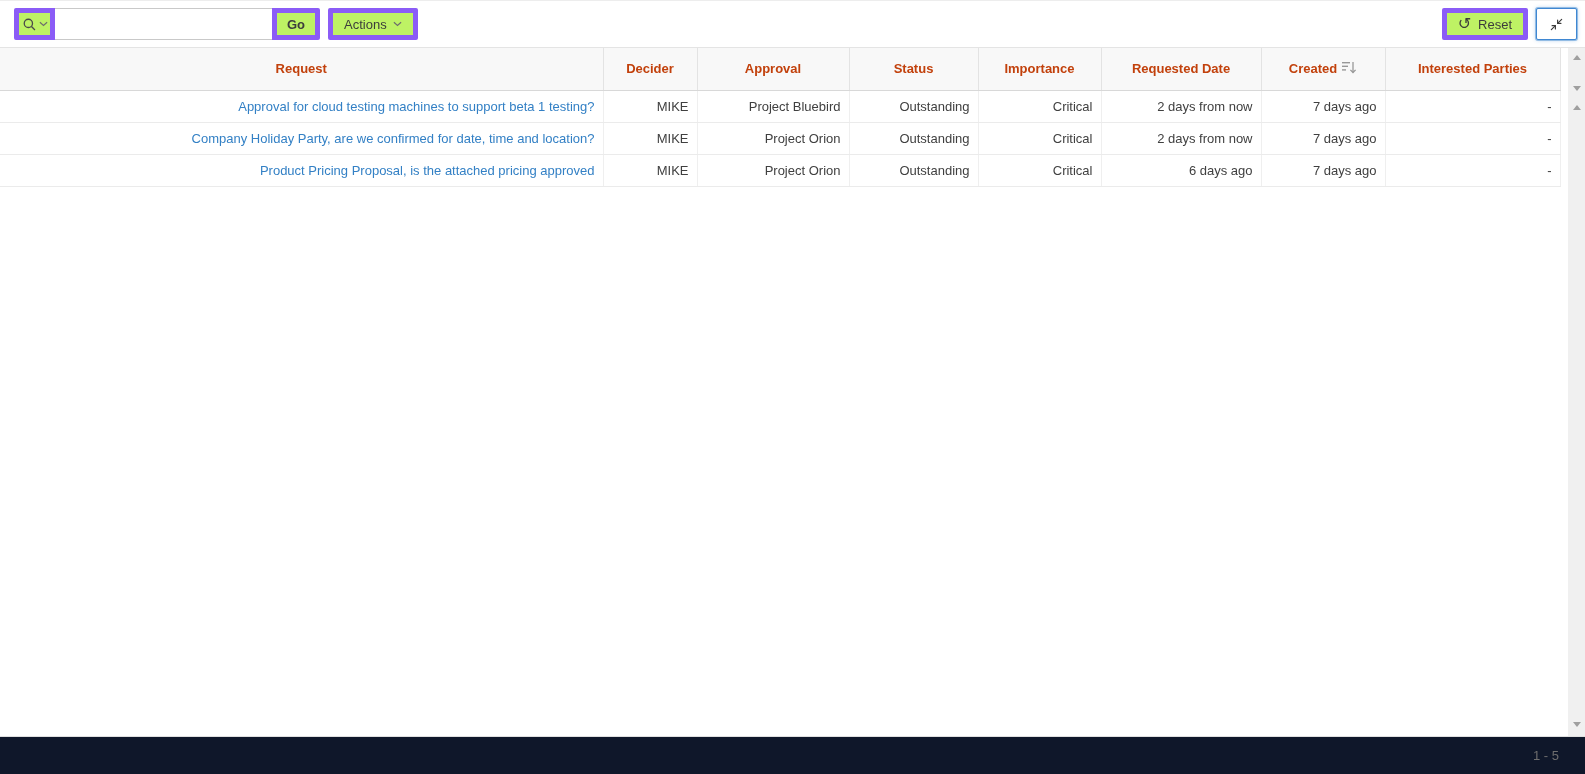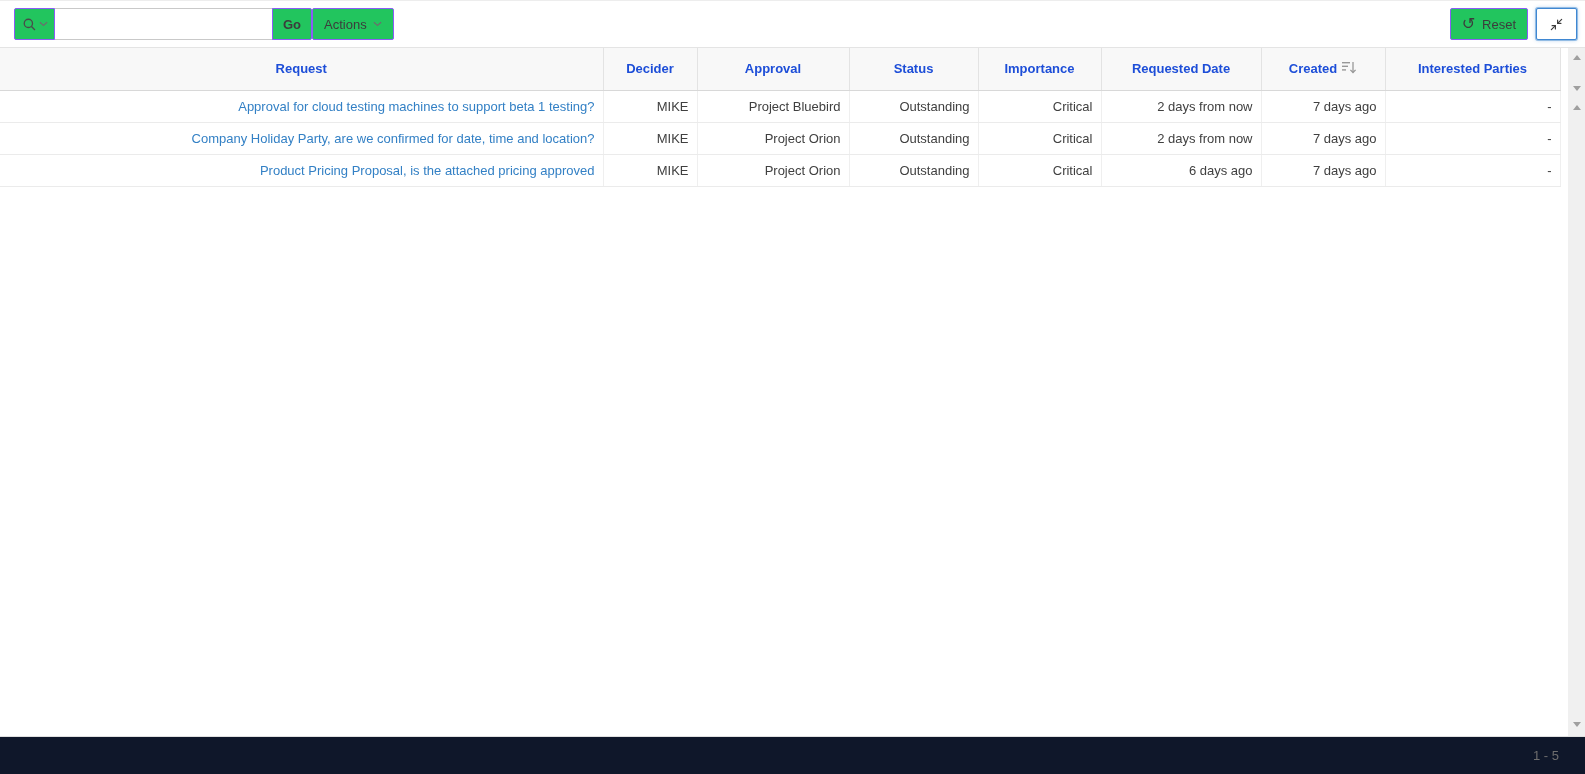"Go" .btn { background: #22c55e -> #bef264; border: 1px solid #8b5cf6 -> 5px solid #8b5cf6 }
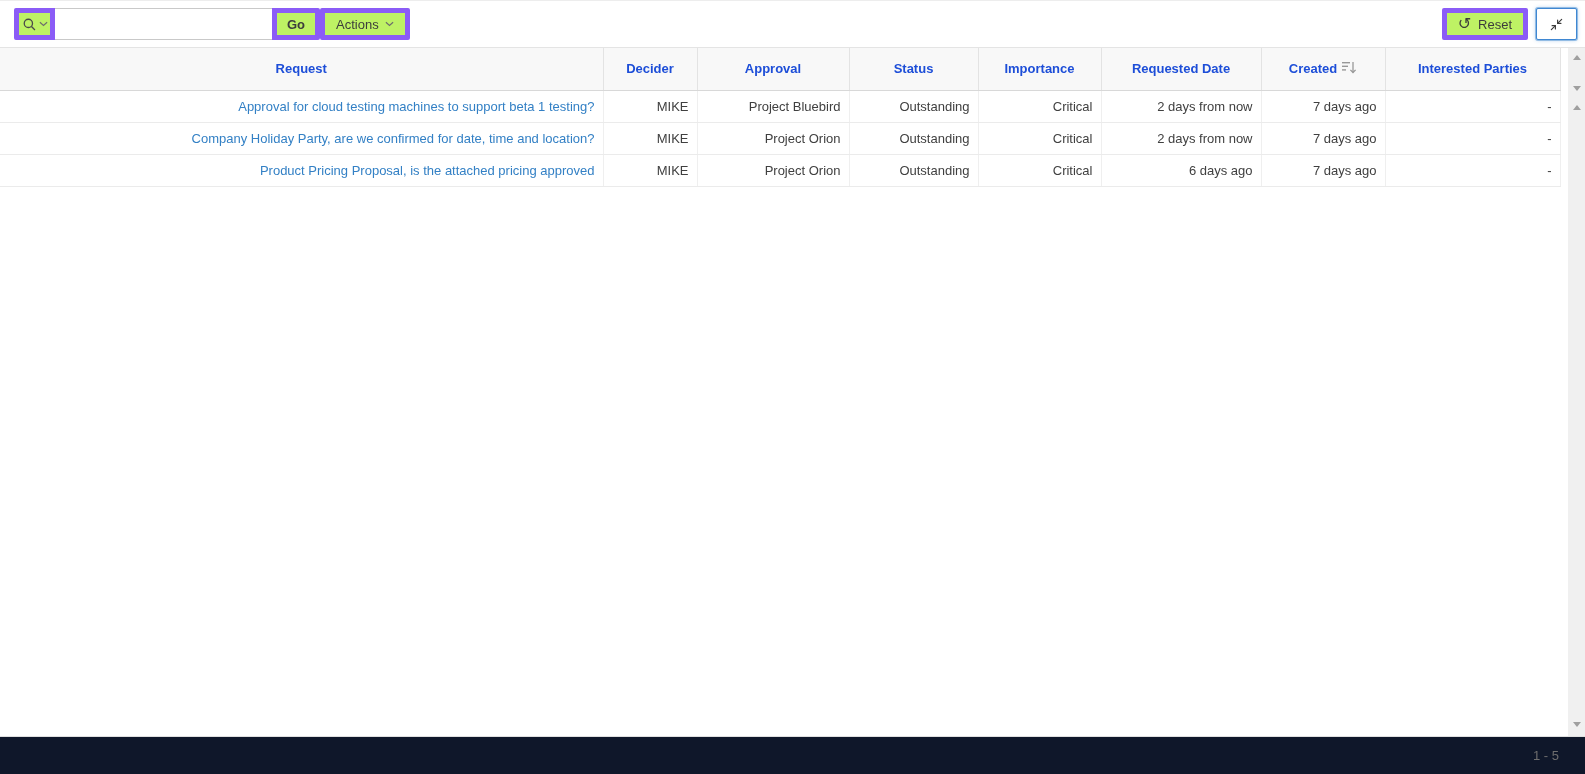"Actions" .actions-btn { margin-left: none -> 8px }
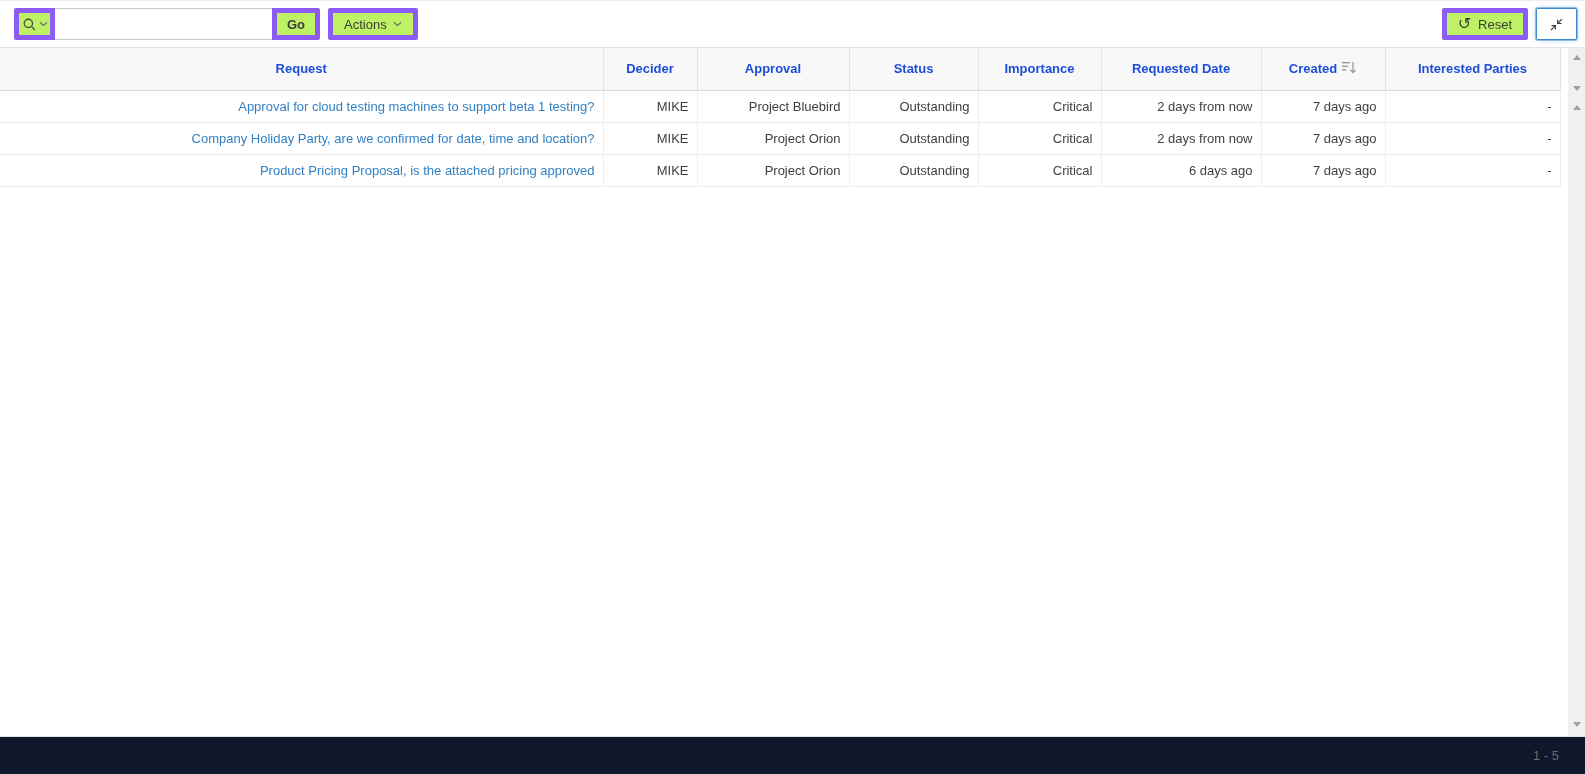"Request" table.ir th { color: #1d4ed8 -> #c2410c }
